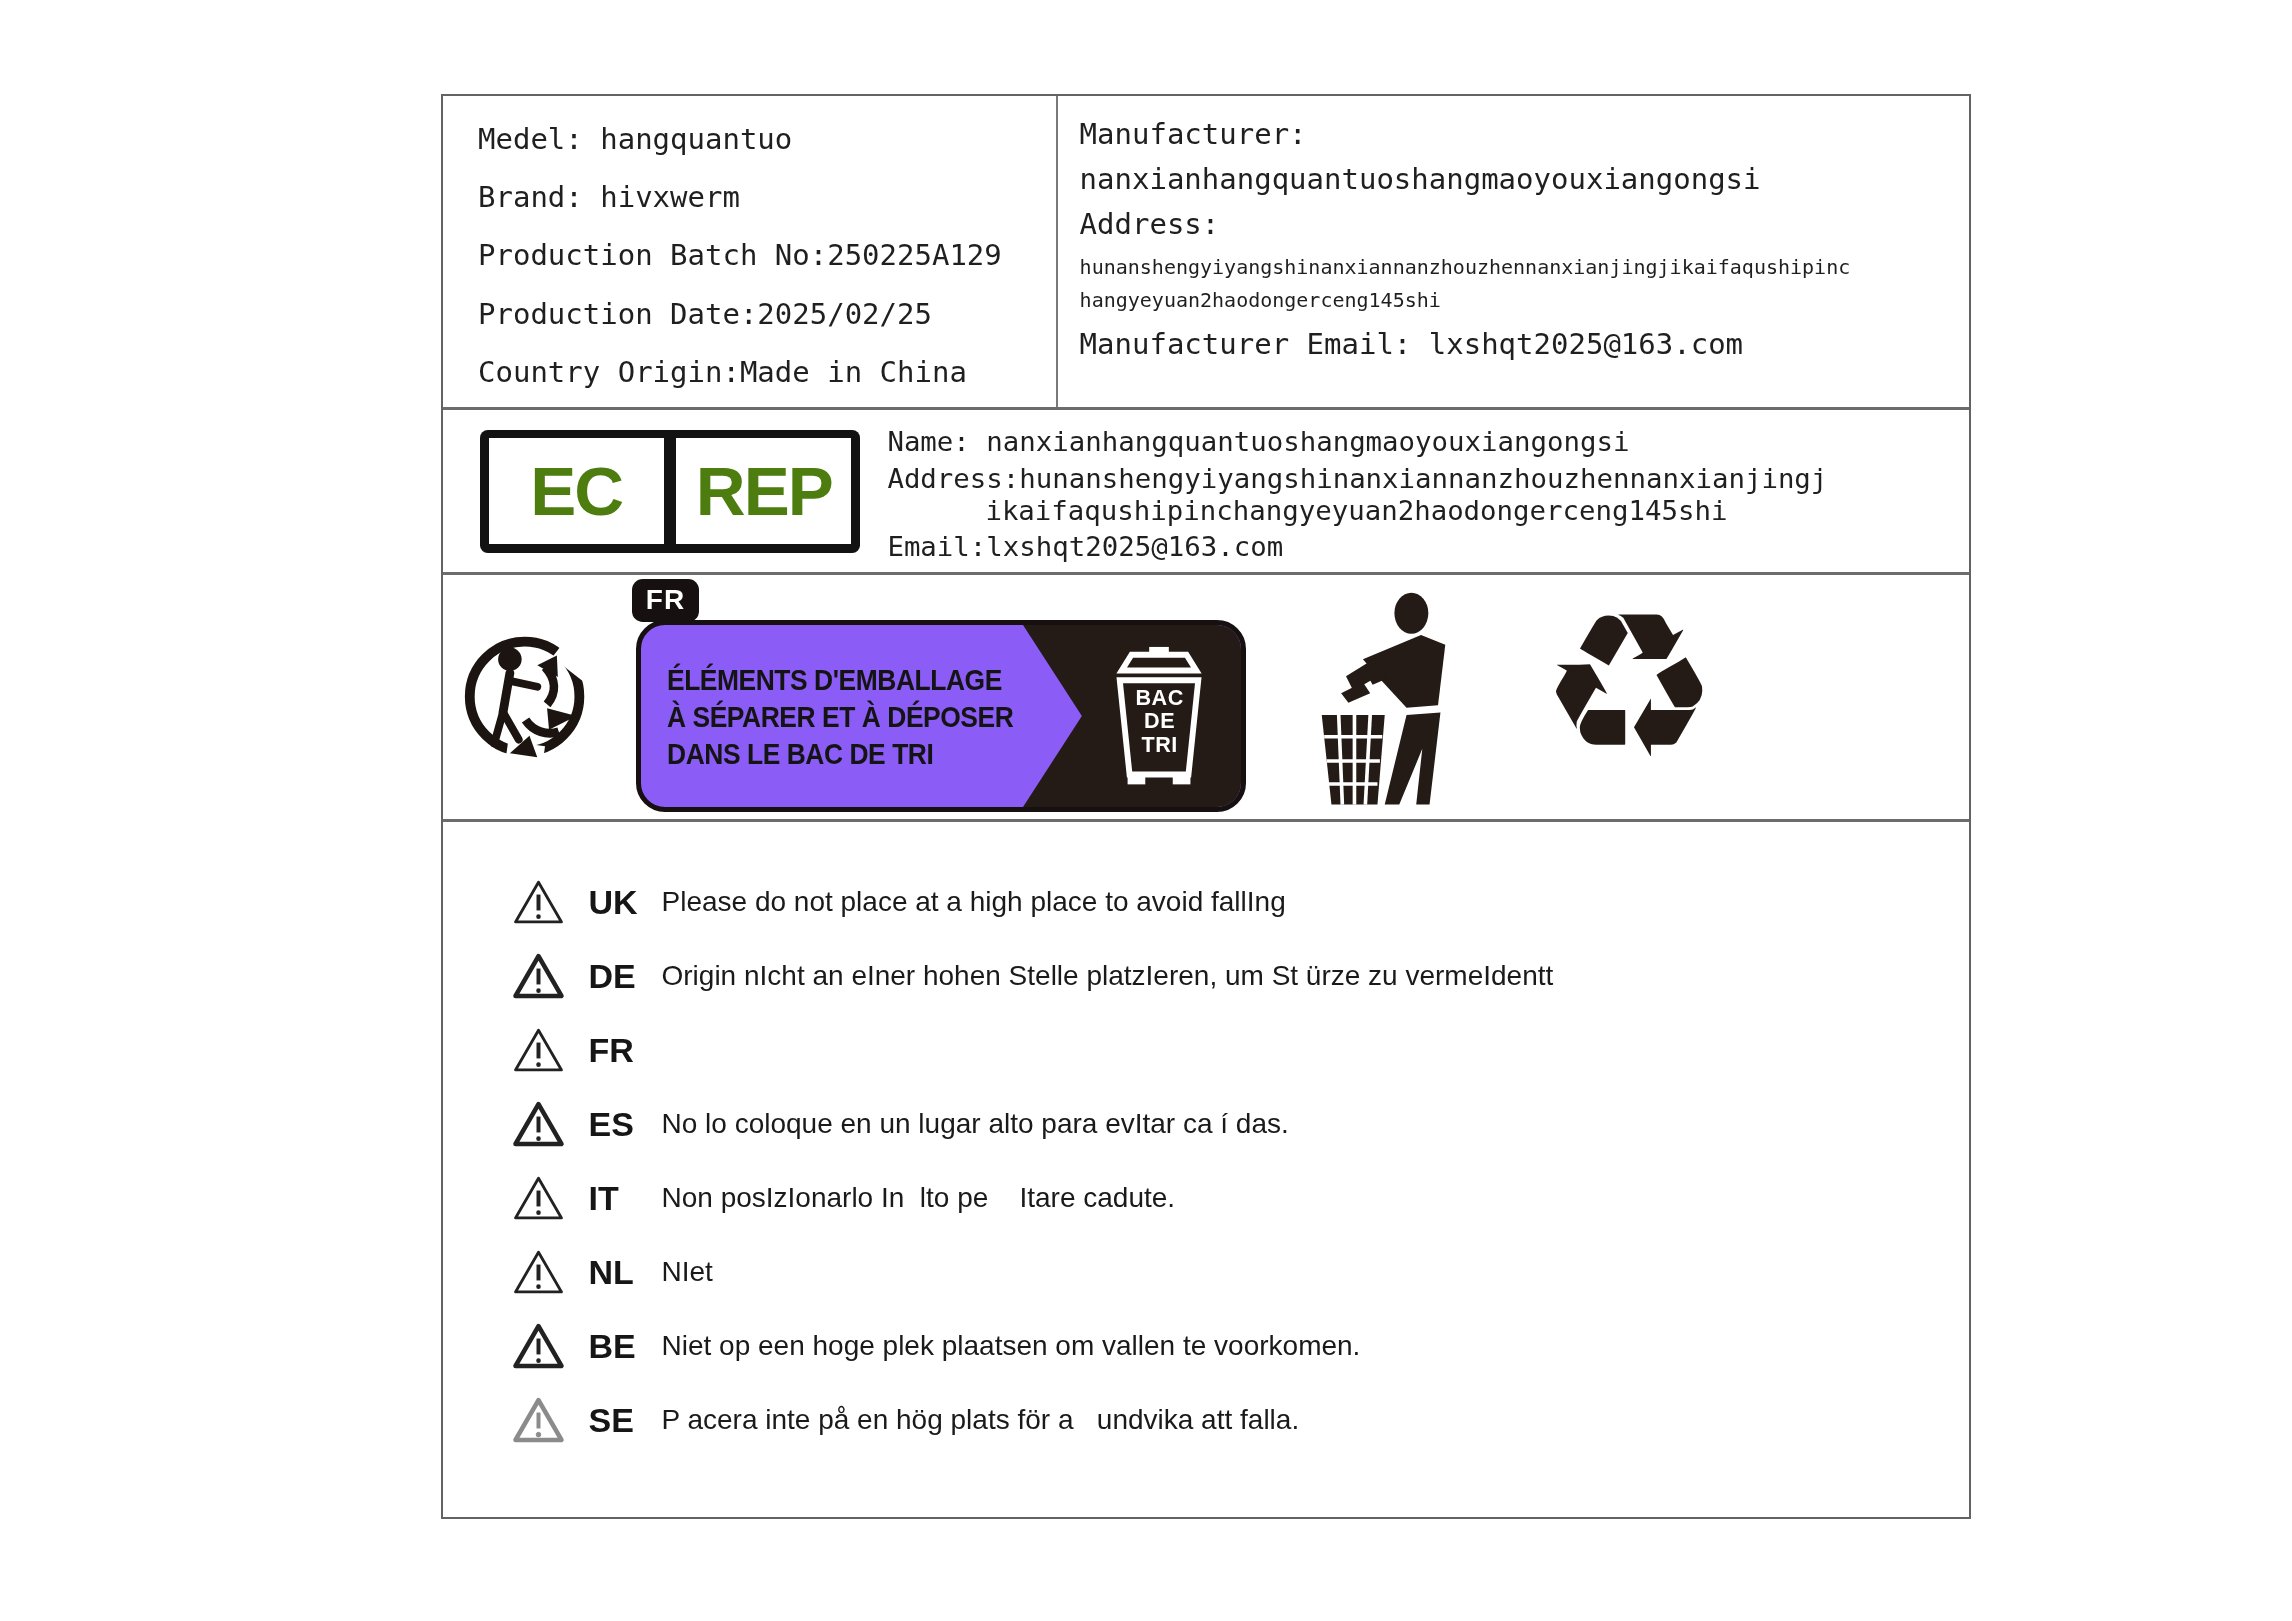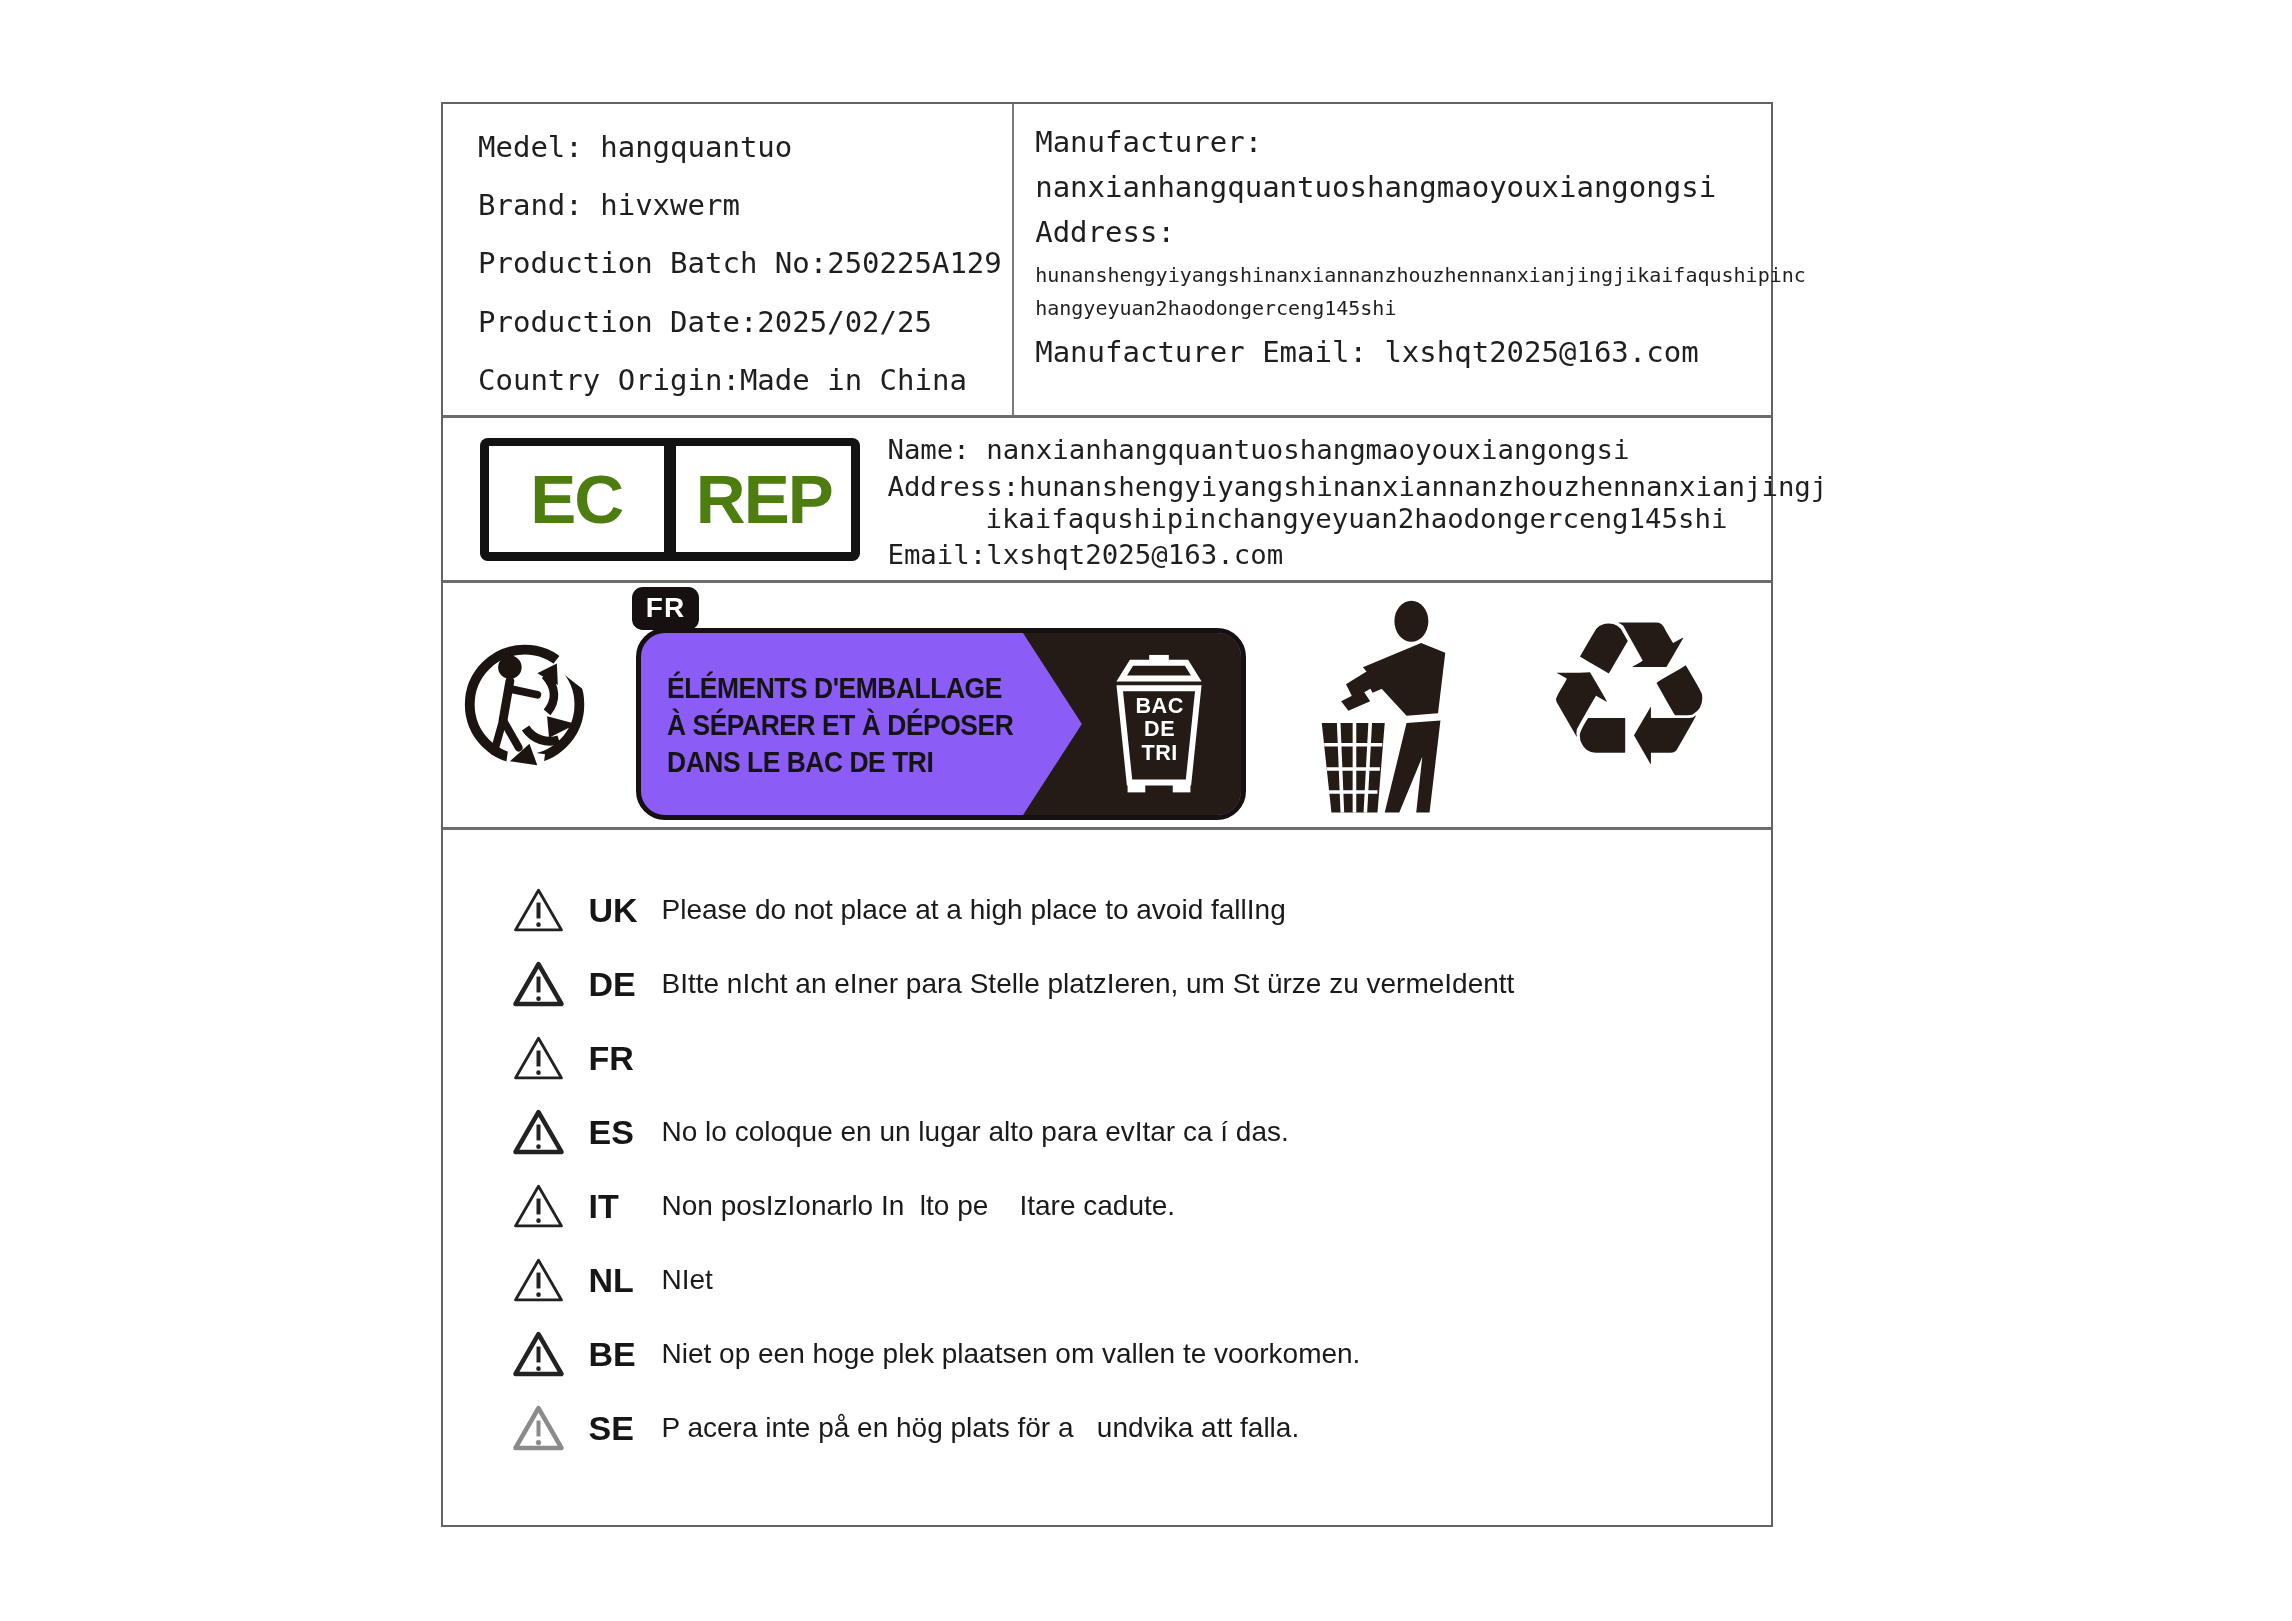"Medel: hangquantuo" .label-box { top: 102px -> 94px; width: 1332px -> 1530px }
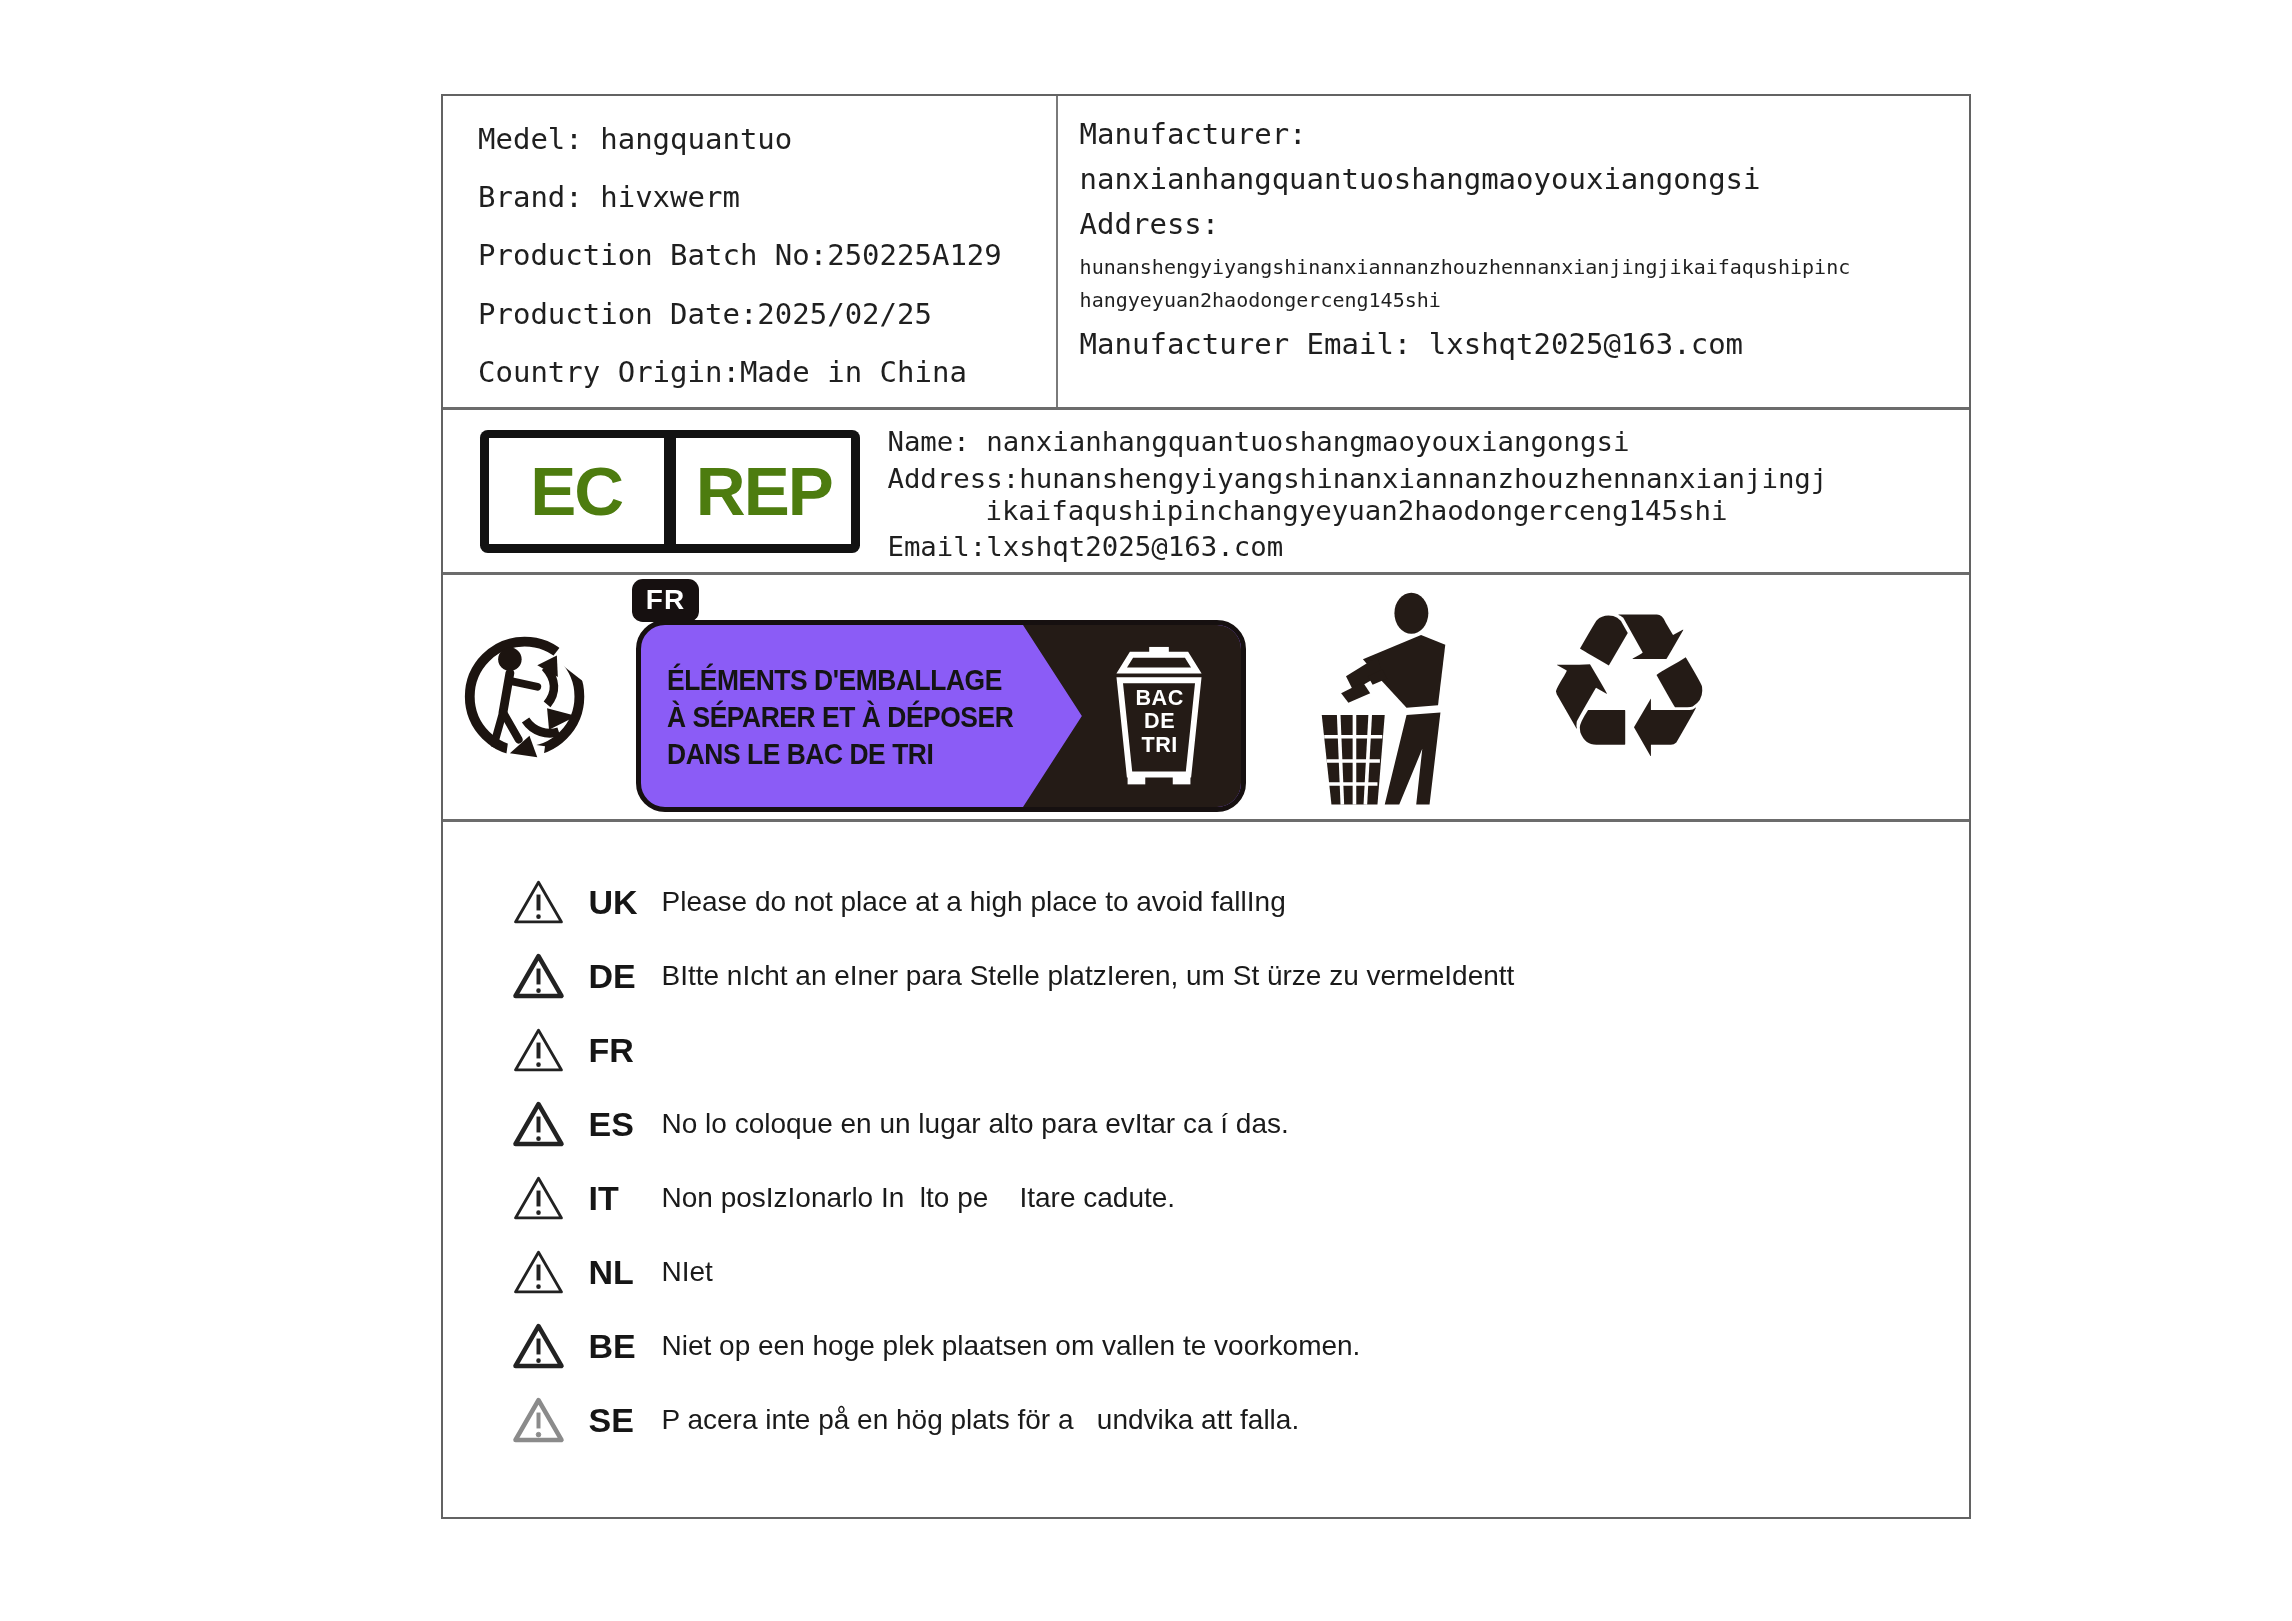"BItte nIcht an eIner para" div.warn-text { text: BItte nIcht an eIner para -> Origin nIcht an eIner hohen }
